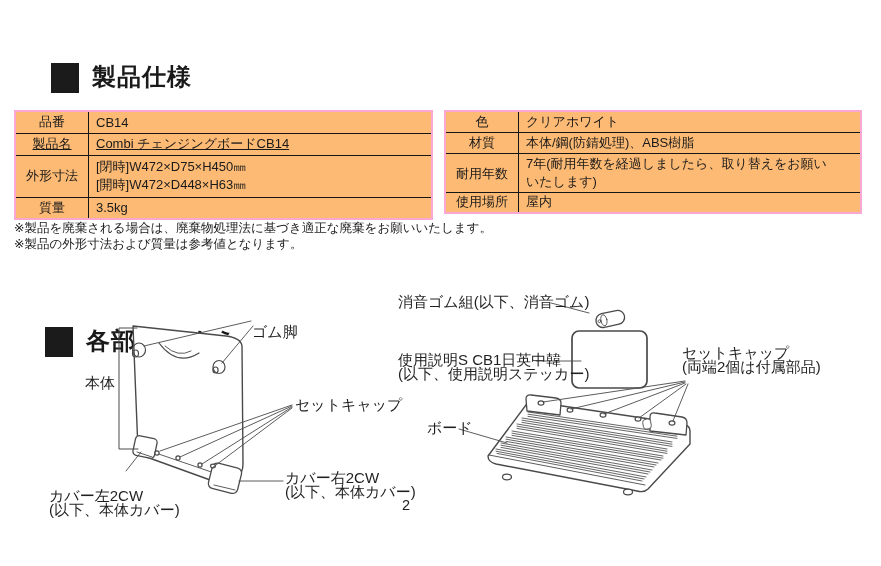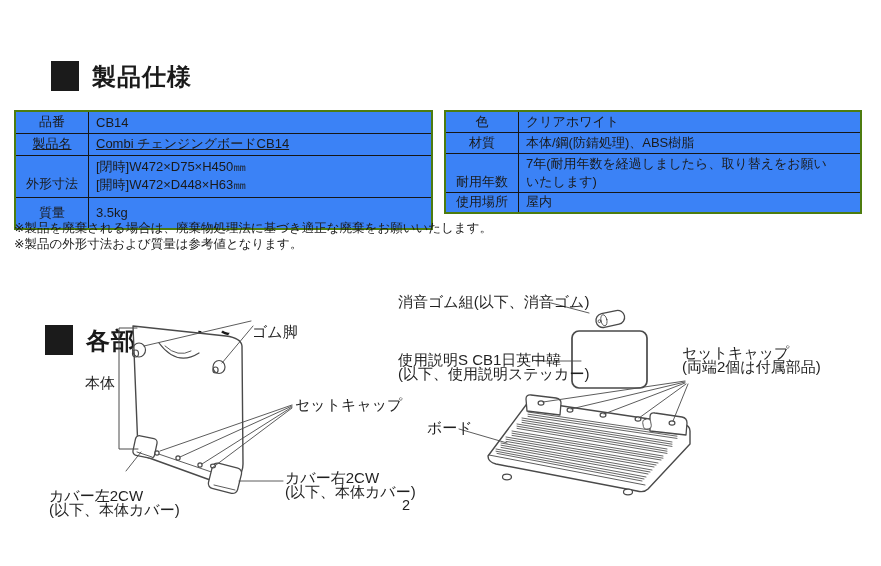"製品仕様" .section-heading { align-items: flex-start -> flex-end }
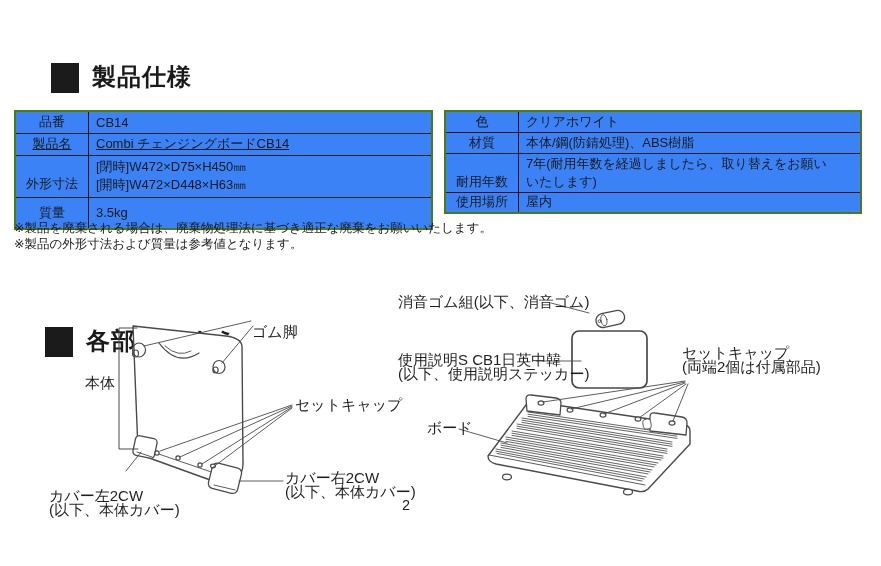"品番" table.spec { background: #3b82f6 -> #fdba74; border: 2px solid #4d7c0f -> 2px solid #f9a8d4 }
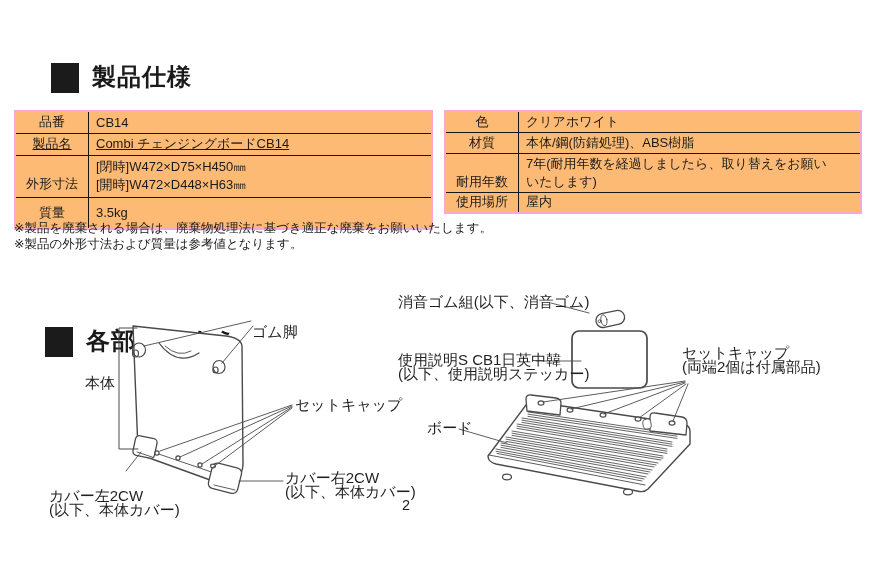"外形寸法" table.spec .vtop { padding-top: 19px -> 11px }
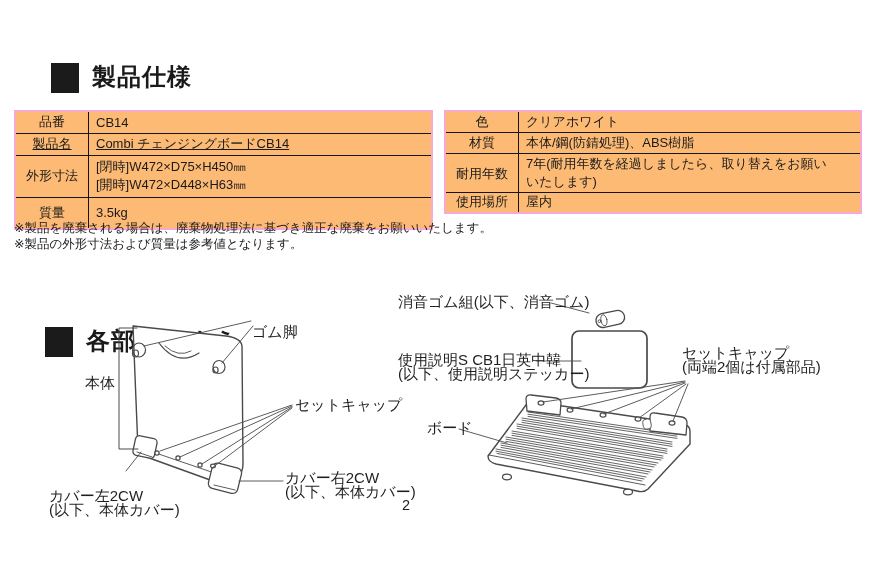"質量" tr { height: 32px -> 22px }
